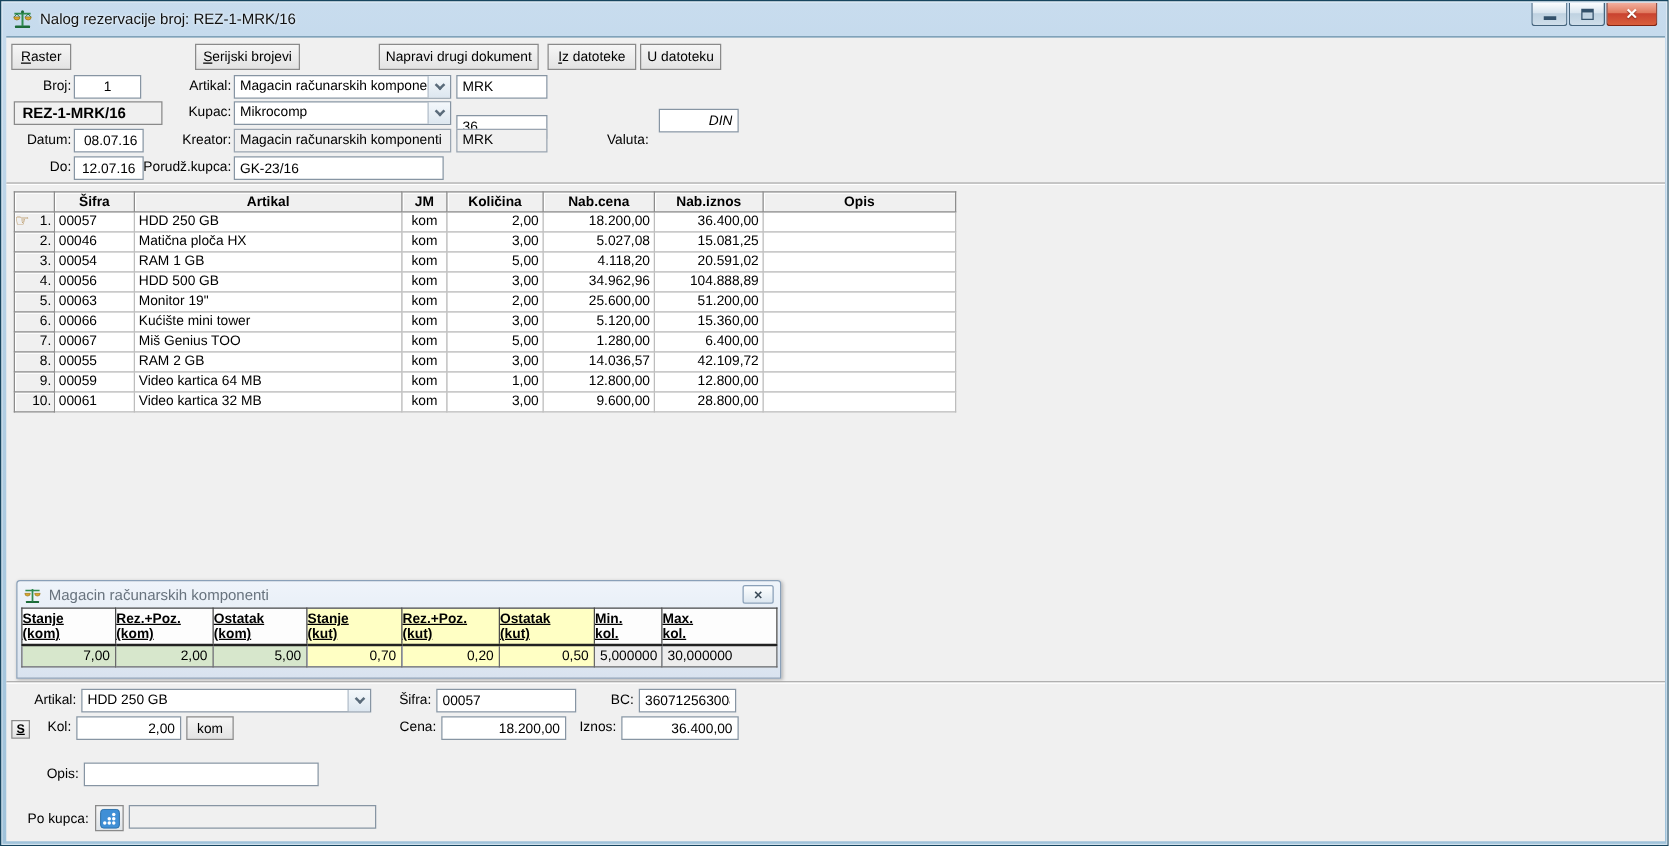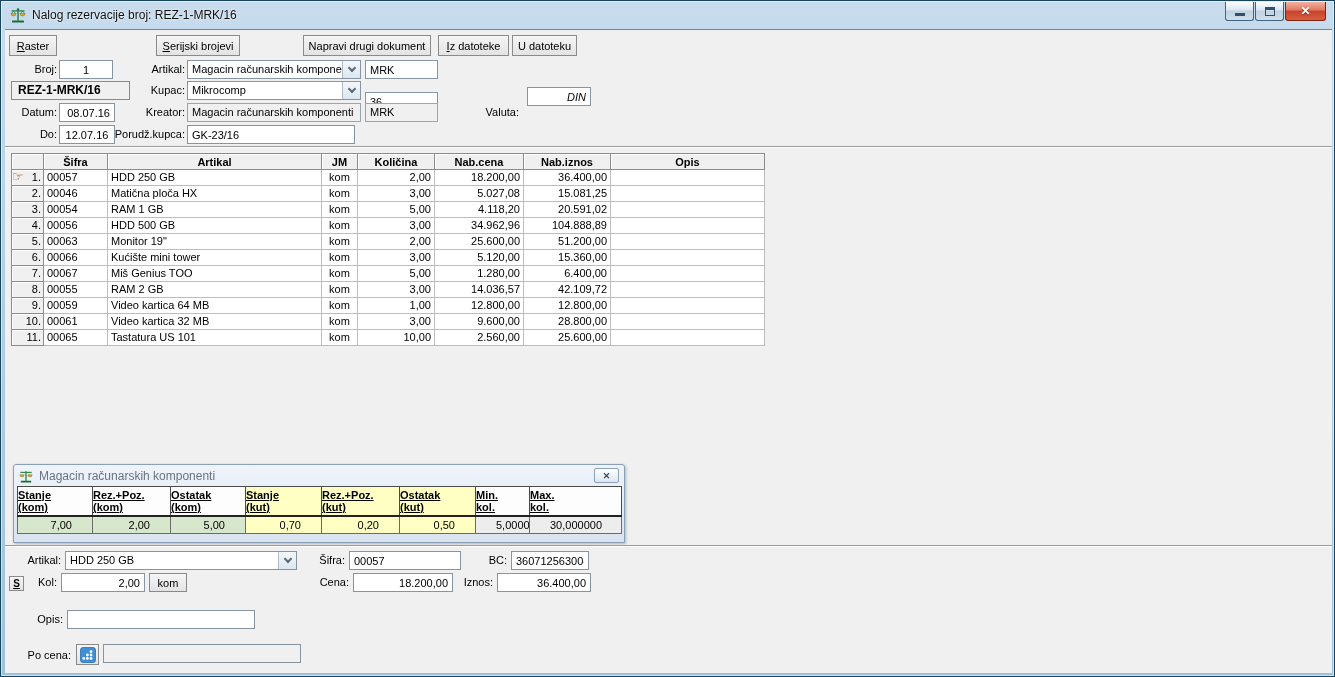"11." tr { html: <tr> <td>11.</td> <td>00065</td> <td>Tastatura US 101</td> <td>kom</td> <td>10,00</td> <td>2.560,00</td> <td>25.600,00</td> <td></td> </tr> -> none }
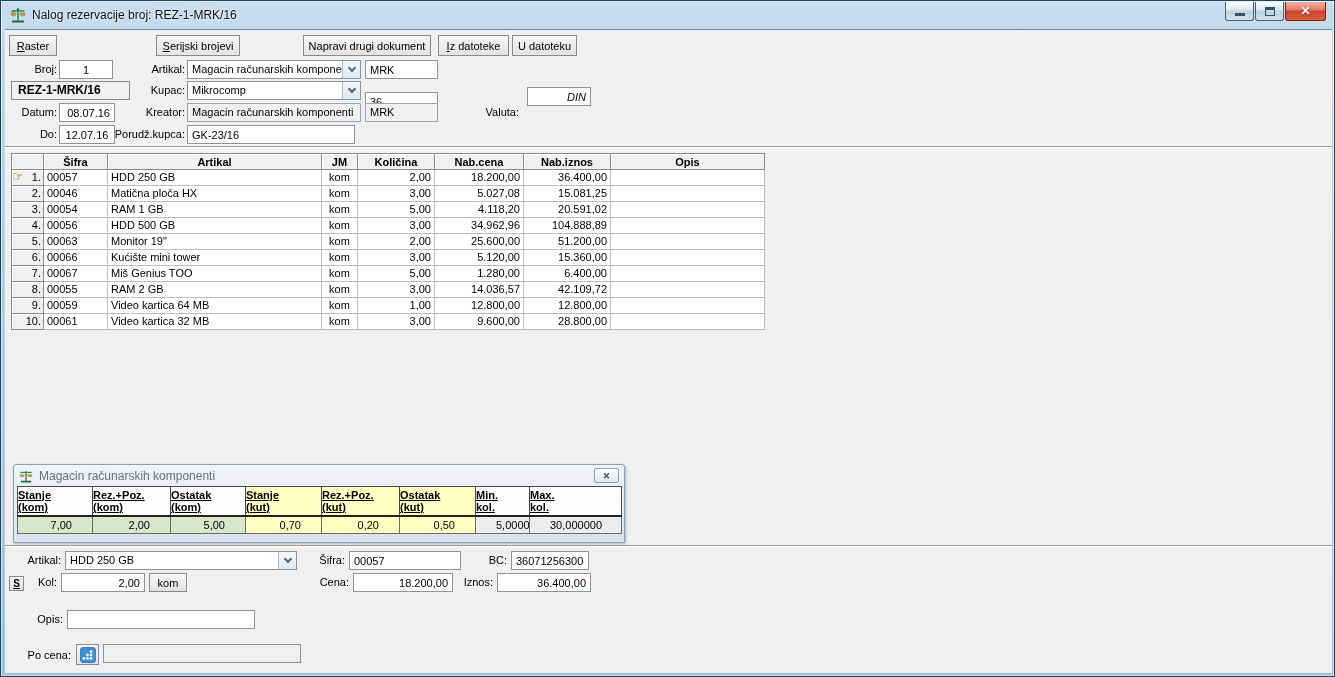"7,00" .stock-table td { padding: 0 20px -> 0 4px }
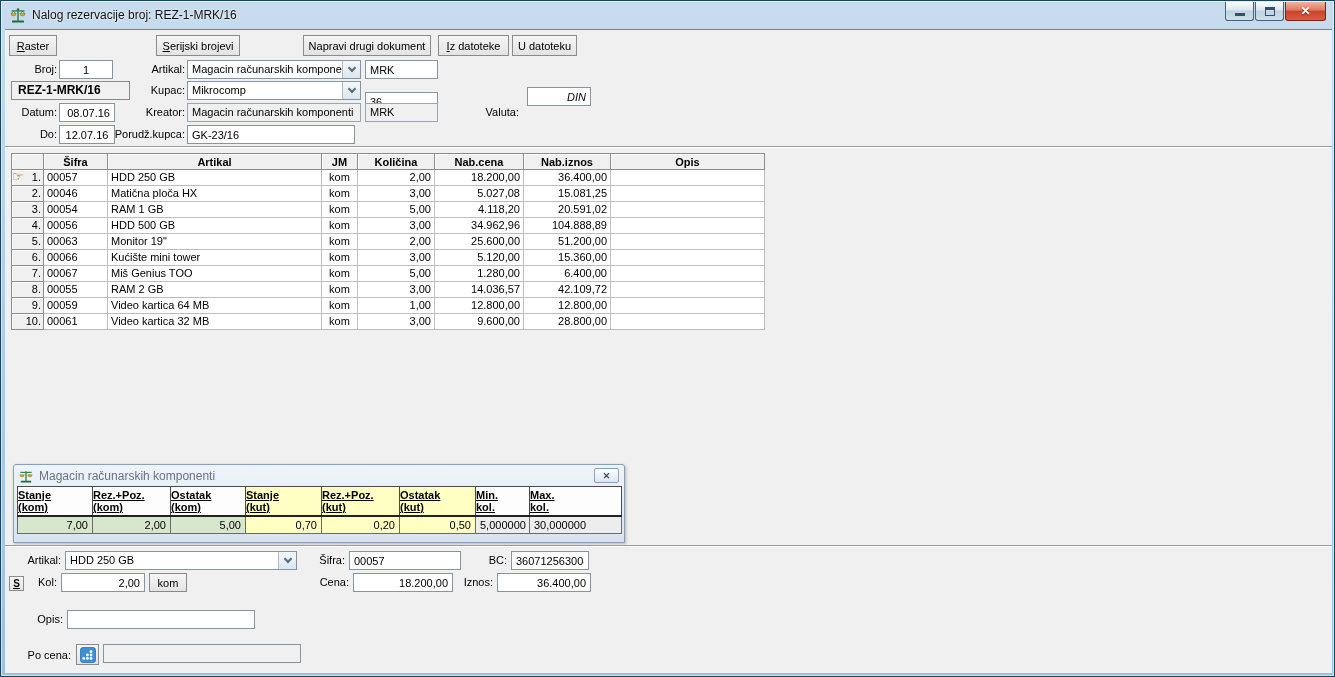"Po cena:" span.lbl { text: cena -> kupca }
